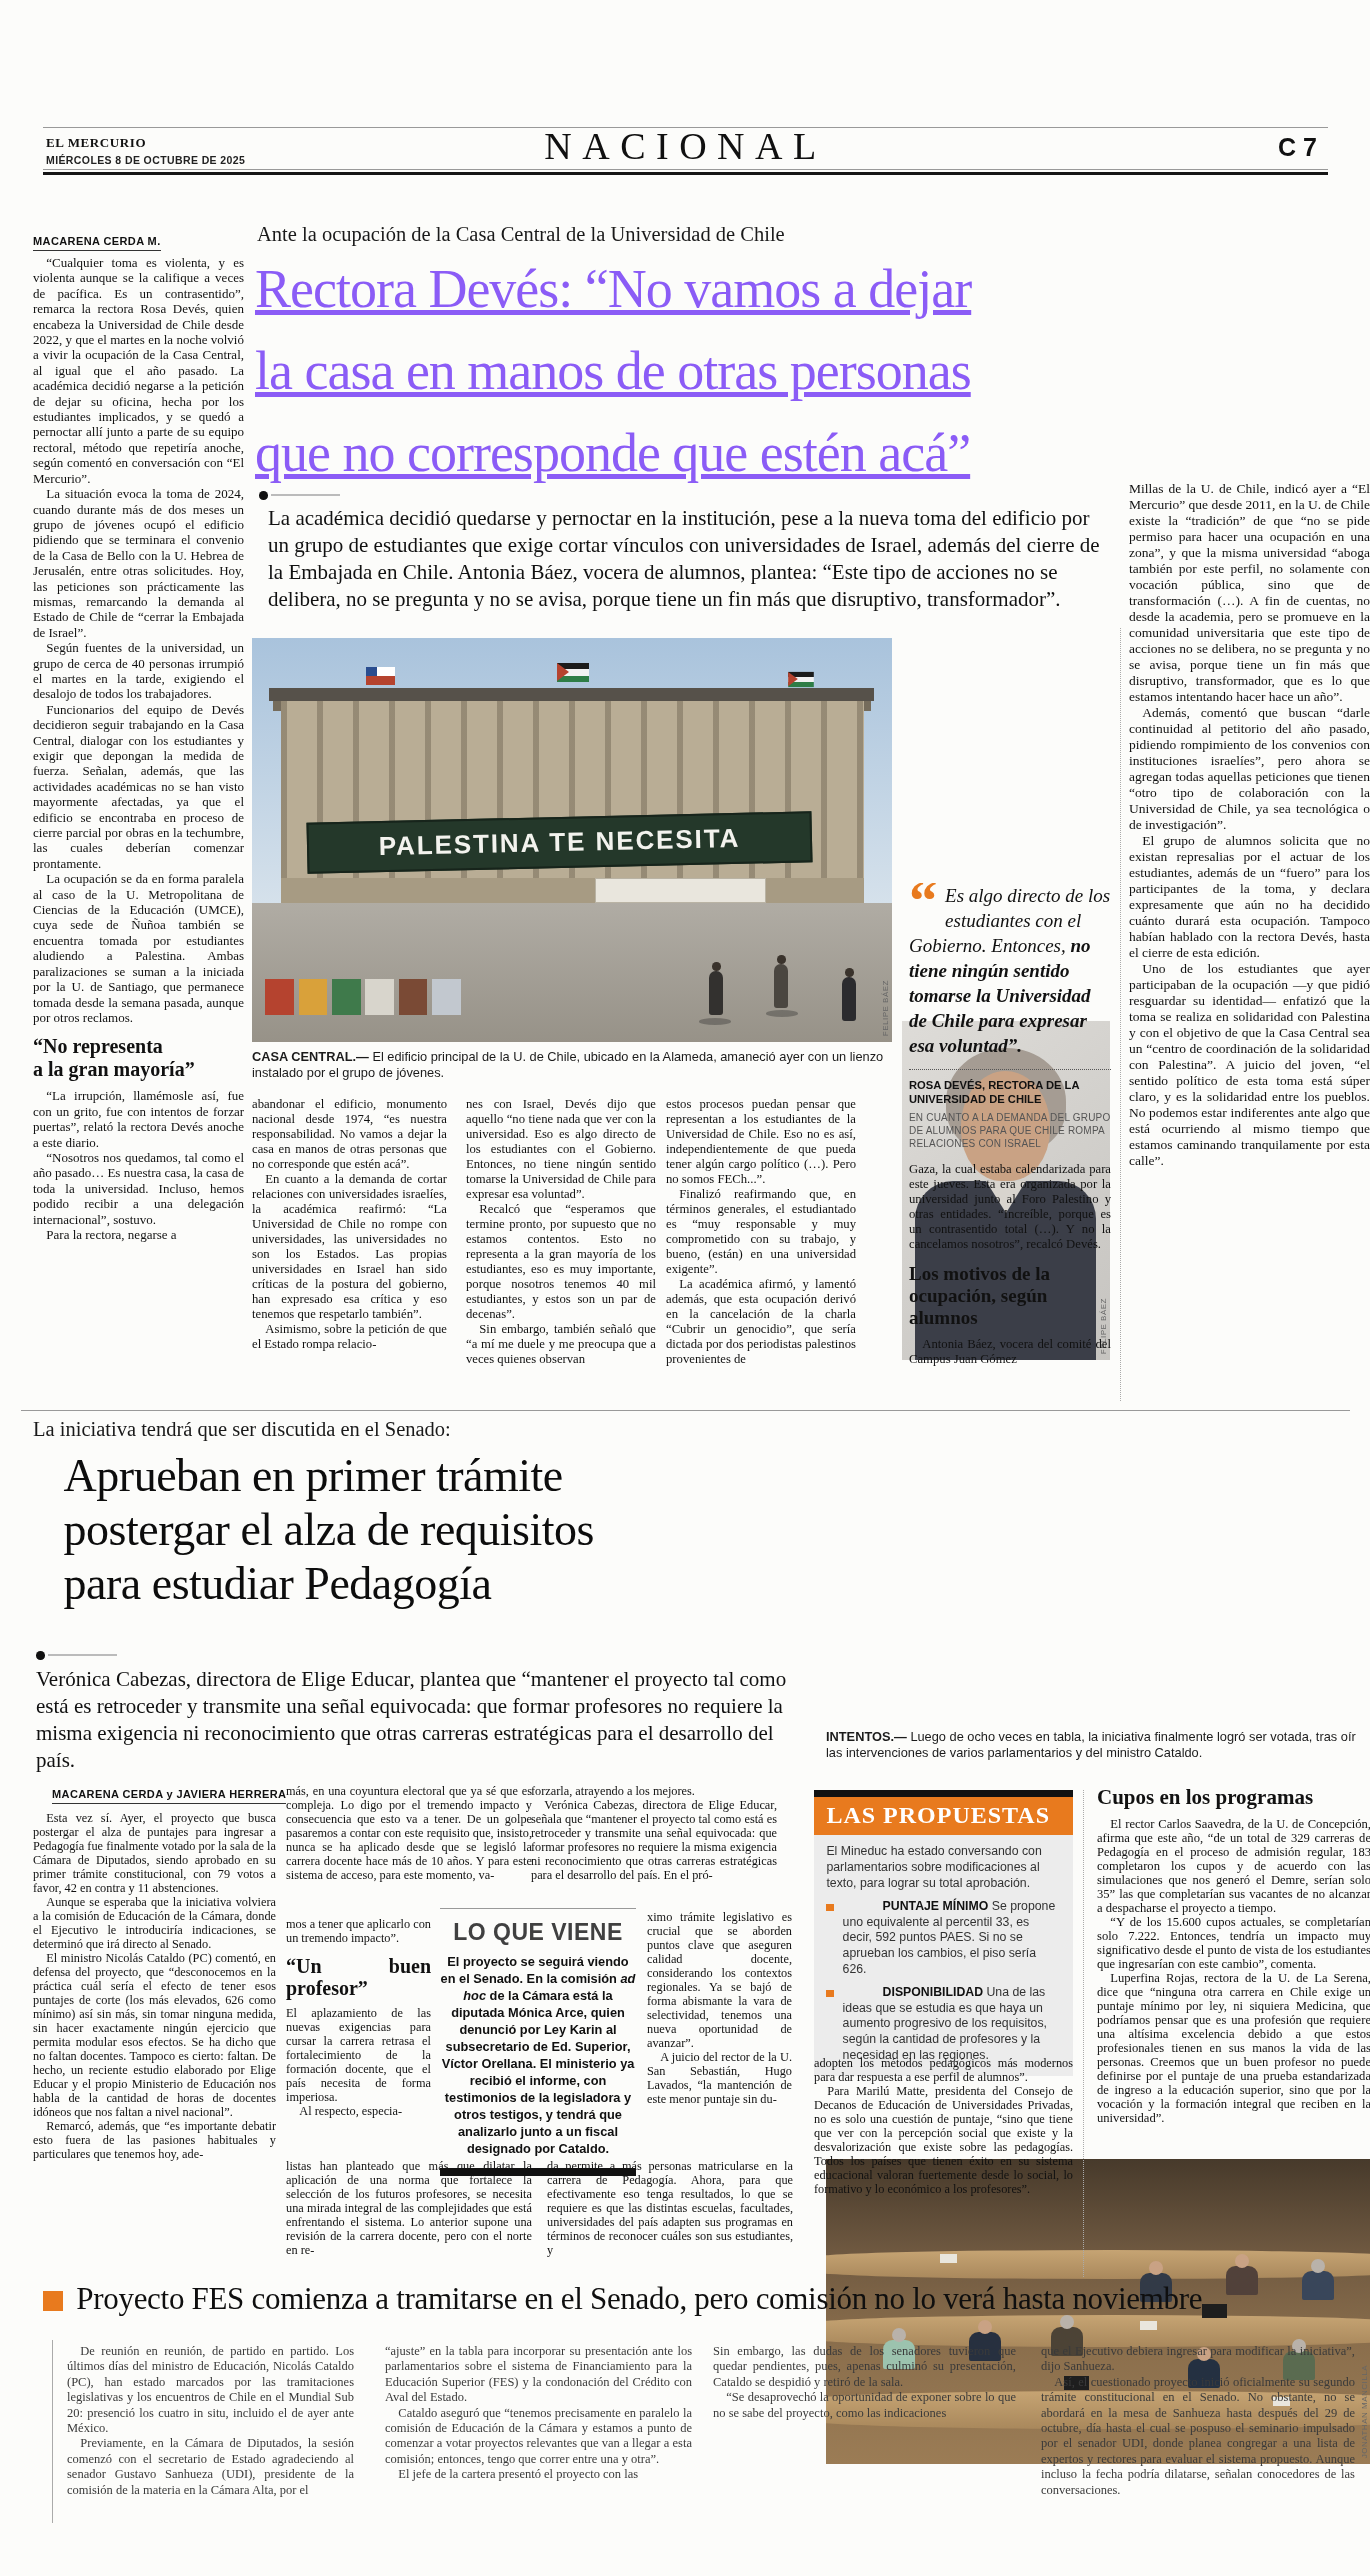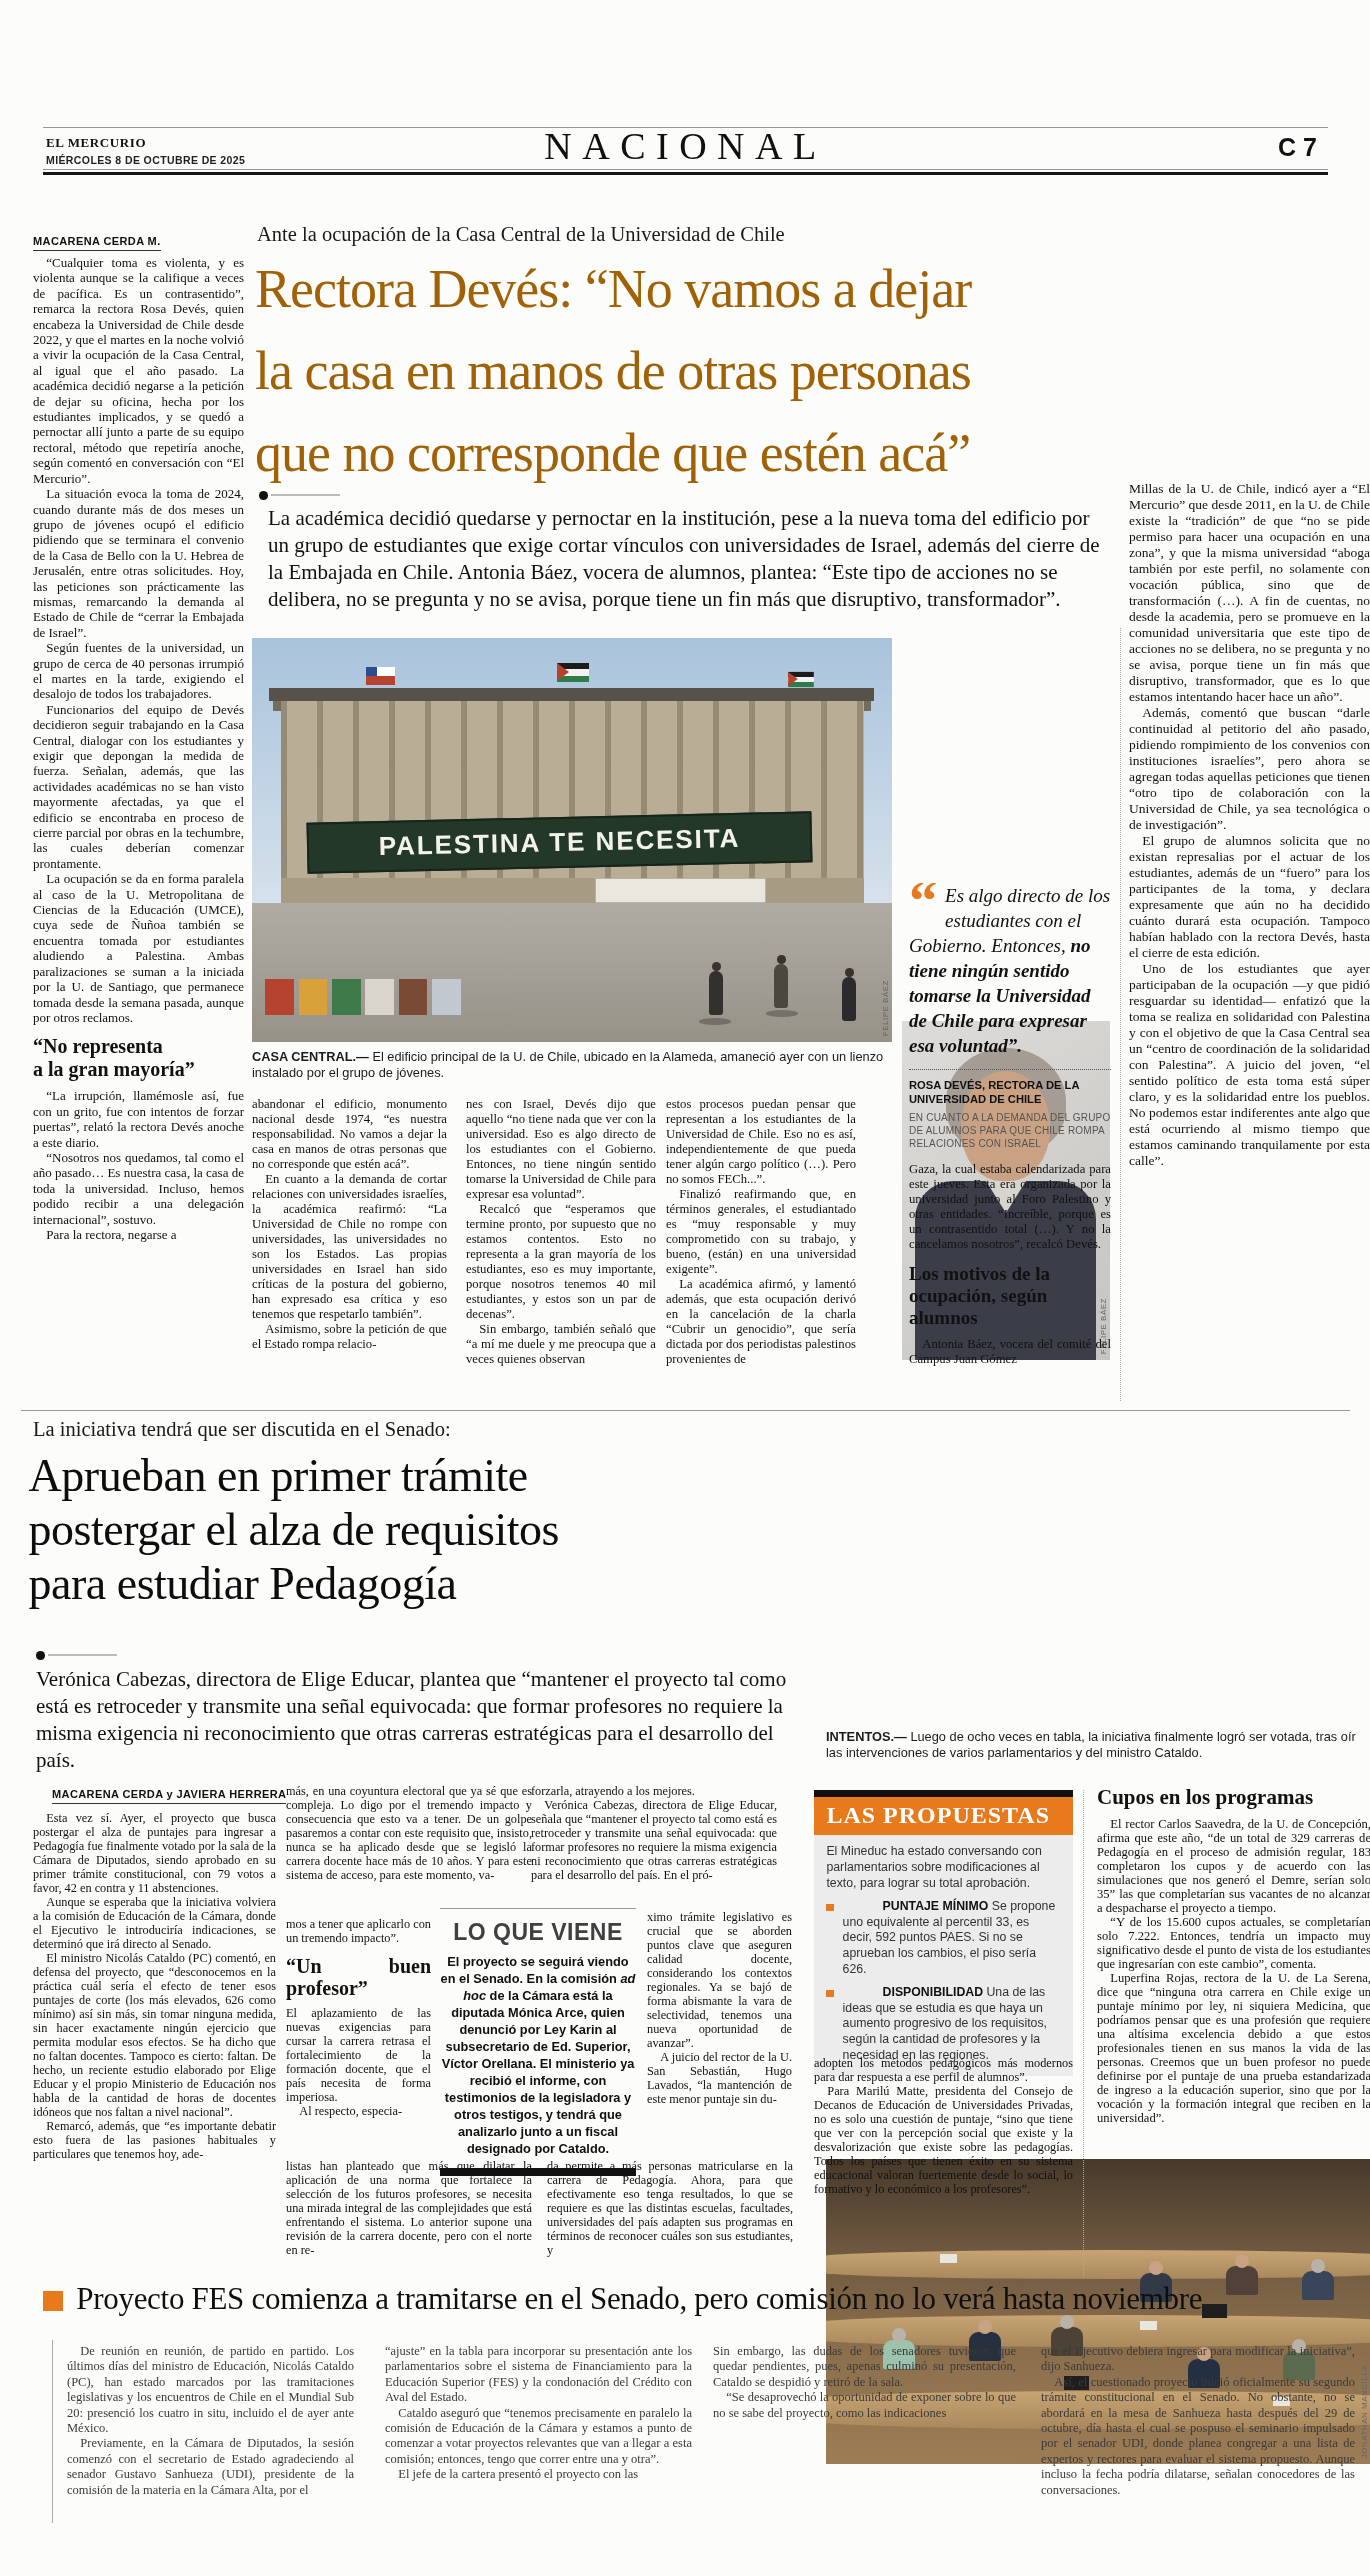"Rectora Devés: “No vamos a" .headline1 { color: #a16207 -> #8b5cf6; text-decoration: none -> underline }
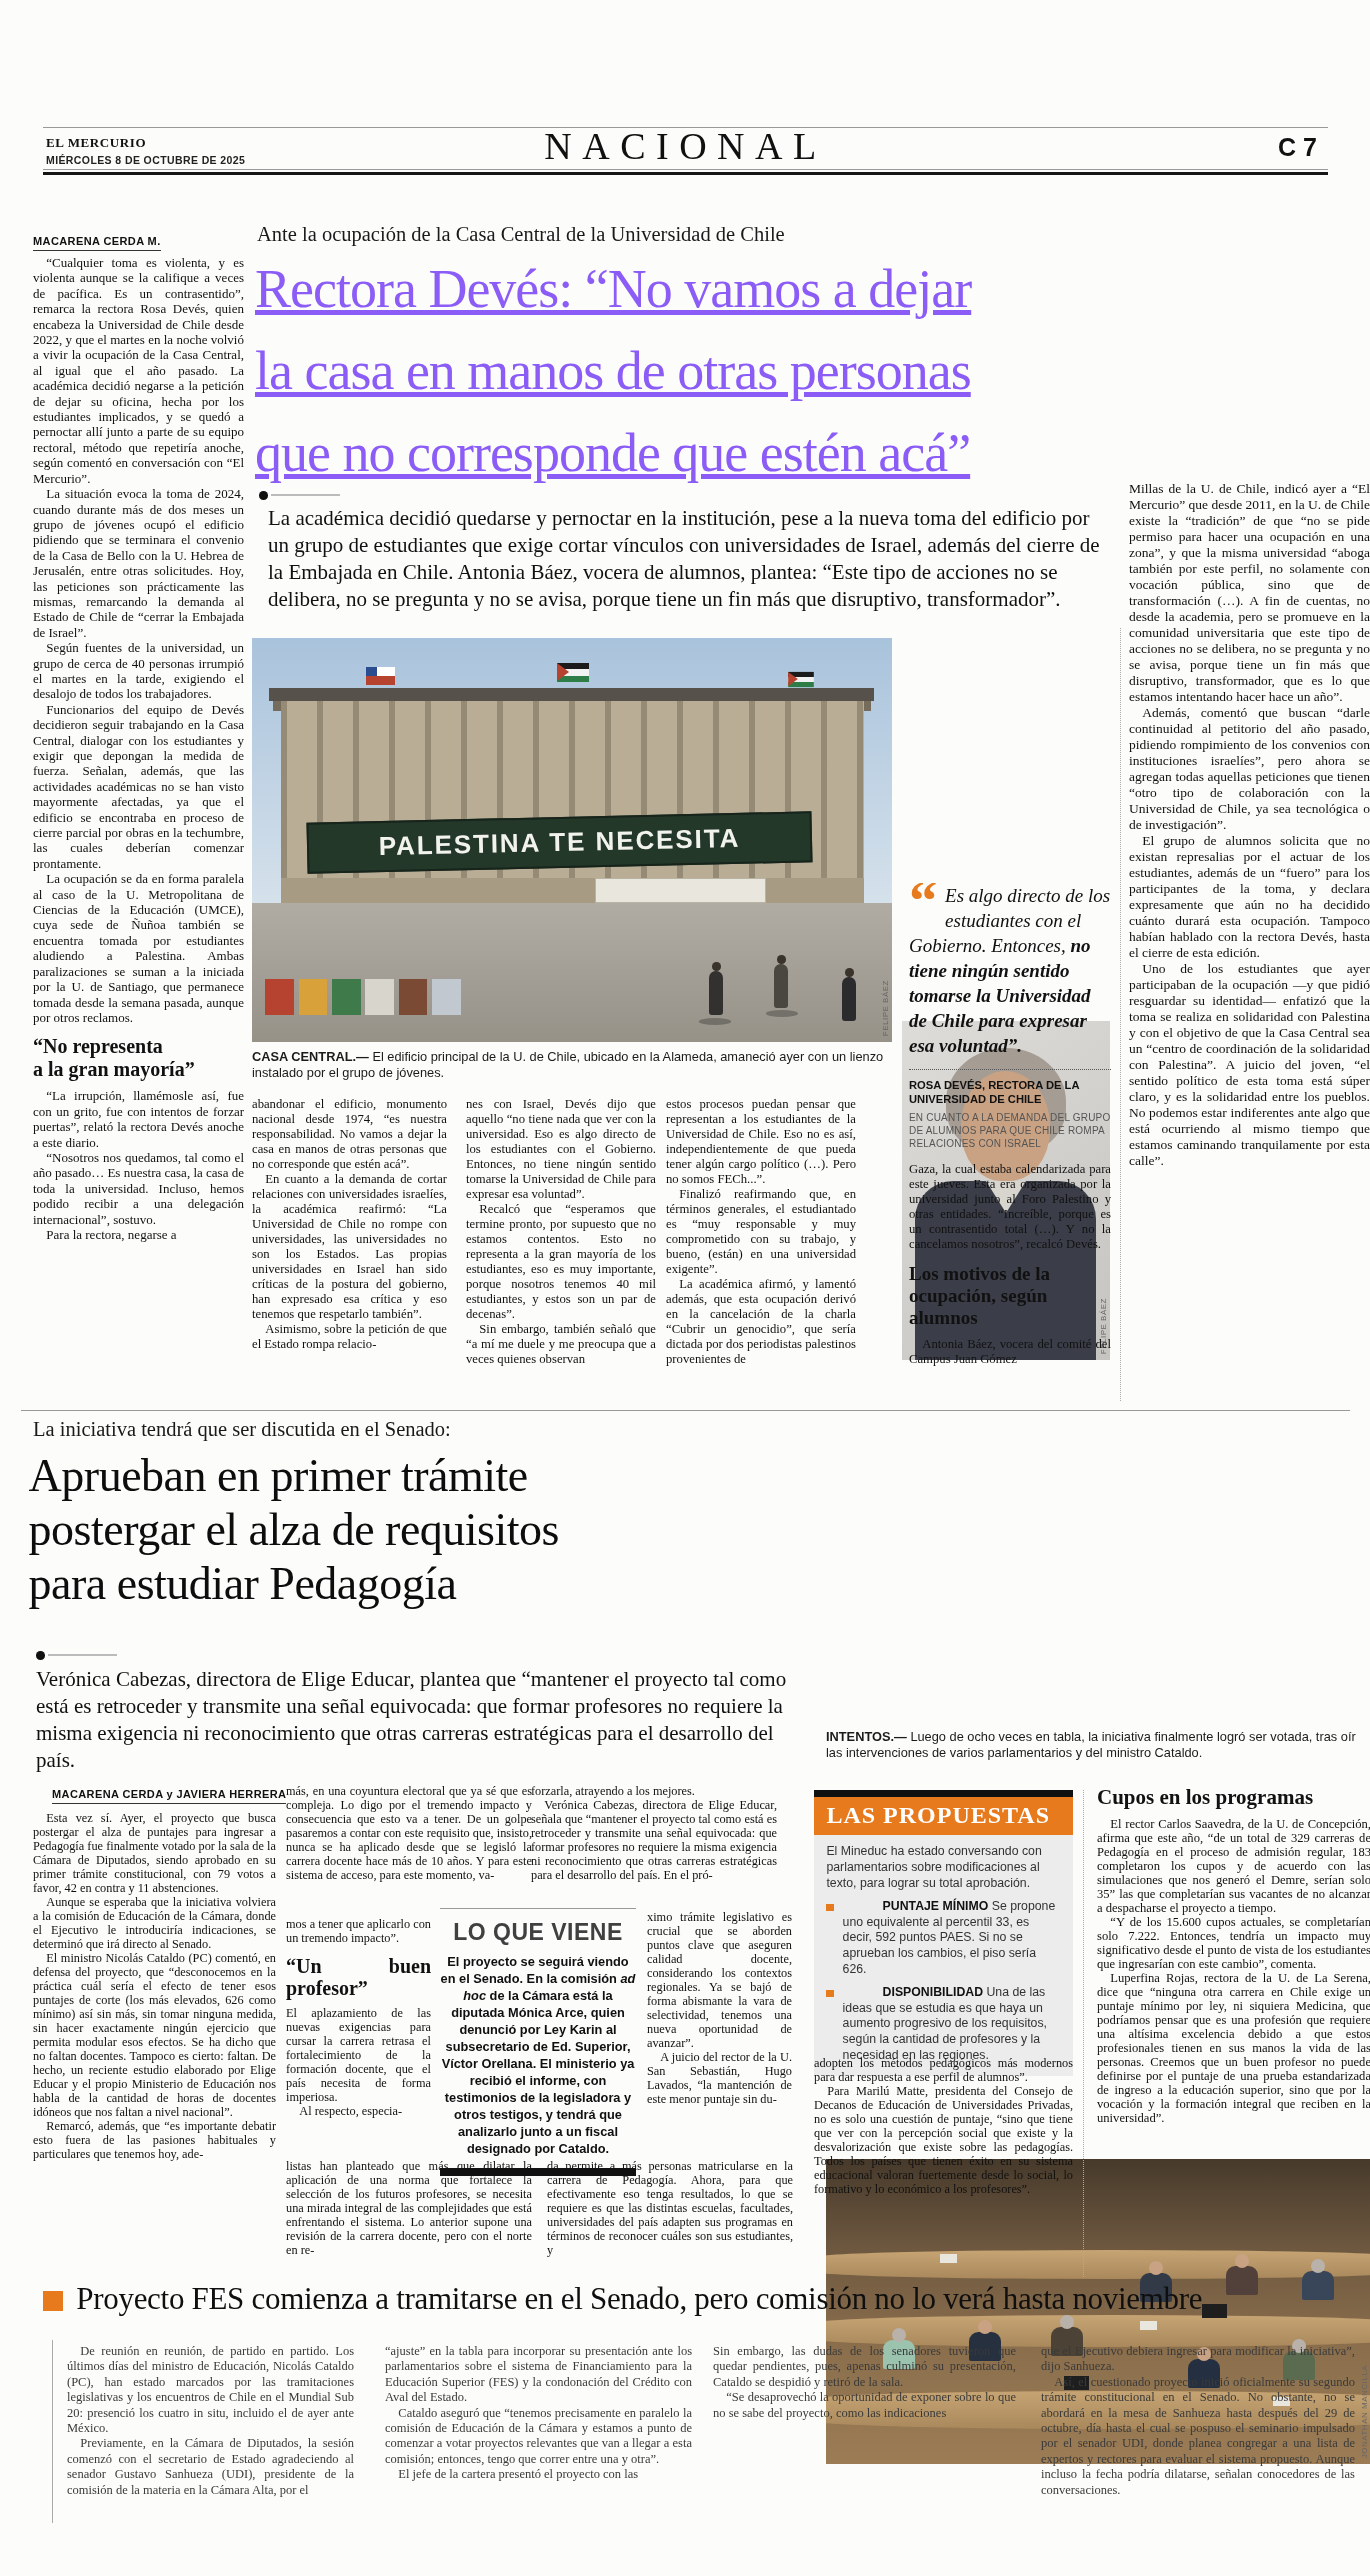"Aprueban en primer trámite" .headline2 { margin-left: none -> 35px }
